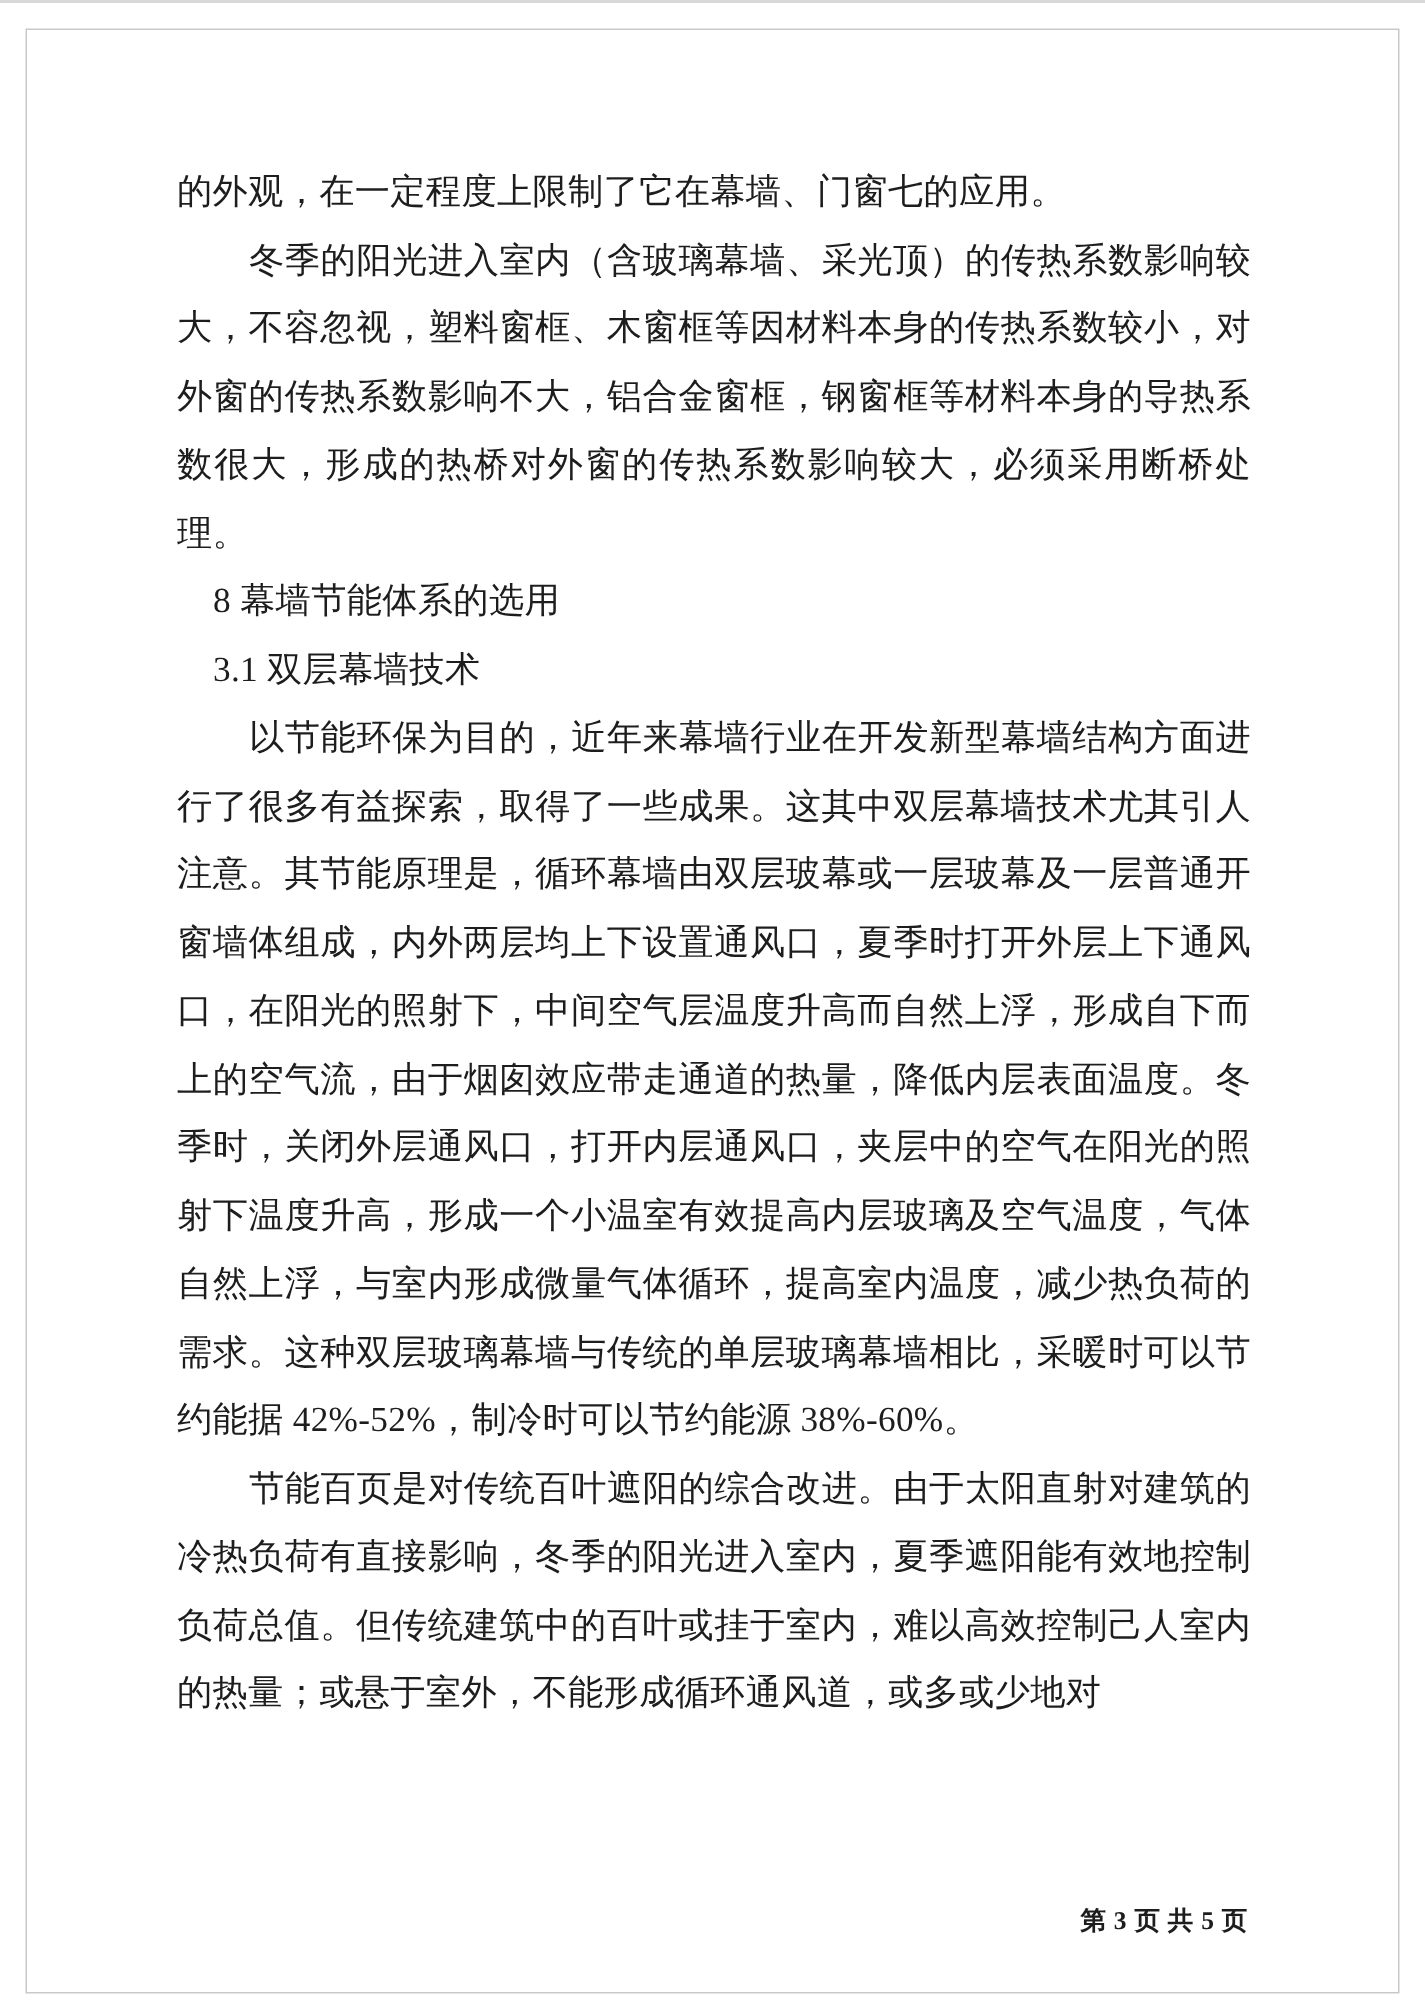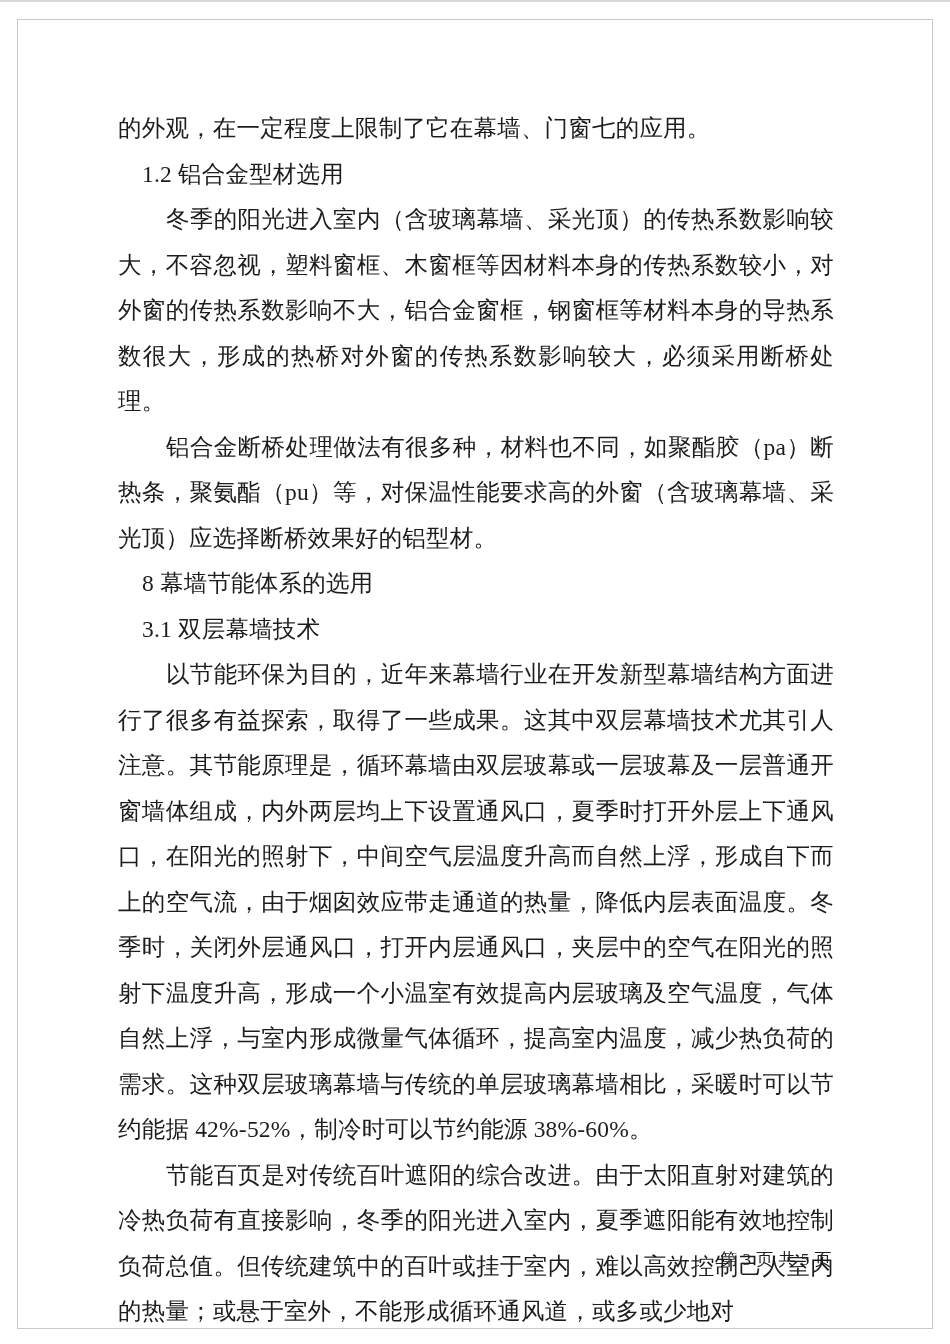"1.2 铝合金型材选用" p.para { html: <p>1.2 铝合金型材选用</p> -> none }
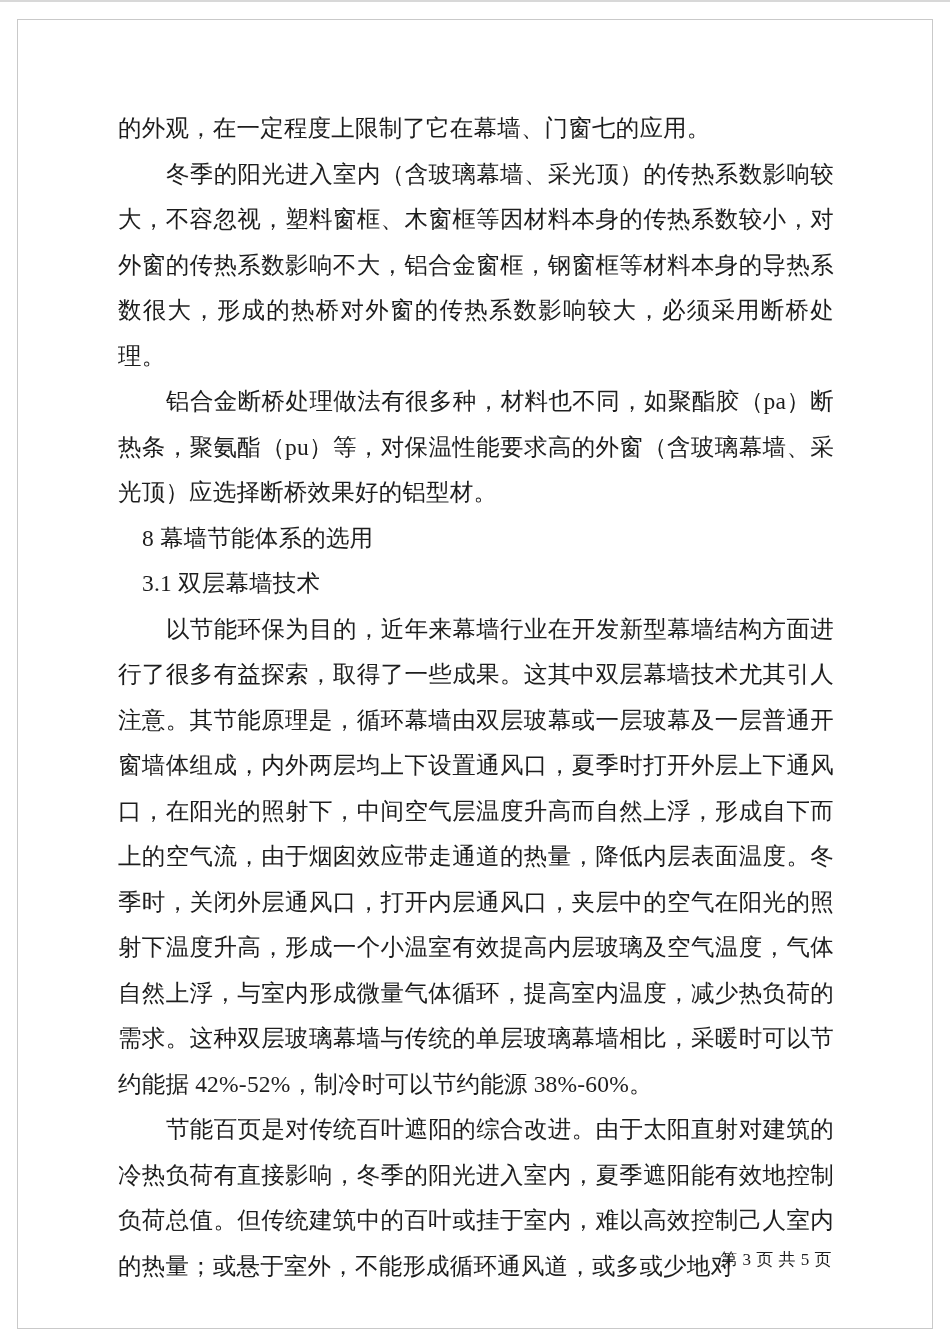"铝合金断桥处理做法有很多种，材料也不同，如聚酯胶（pa）断热条，聚氨酯（pu）等" p.para { html: <p>铝合金断桥处理做法有很多种，材料也不同，如聚酯胶（pa）断热条，聚氨酯（pu）等，对保温性能要求高的外窗（含玻璃幕墙、采光顶）应选择断桥效果好的铝型材。</p> -> none }
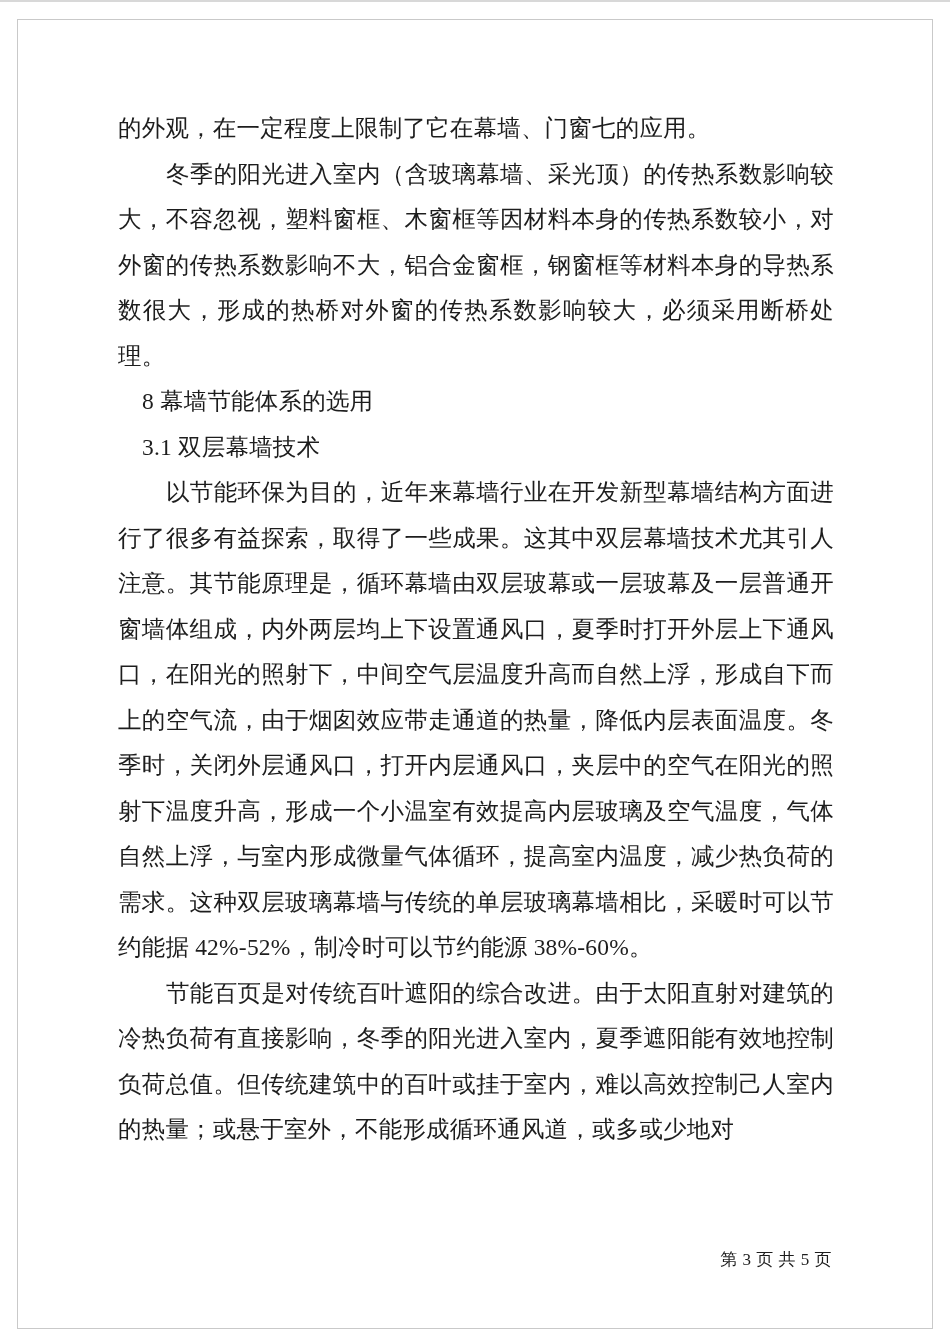"第 3 页 共 5" .footer { bottom: 75px -> 54px; font-weight: none -> bold }
